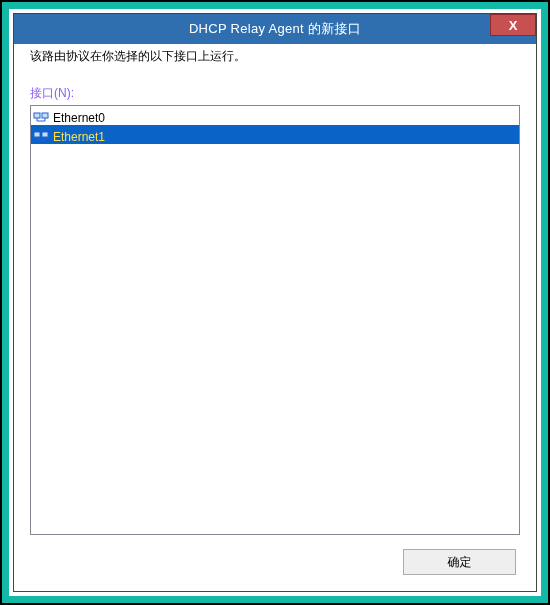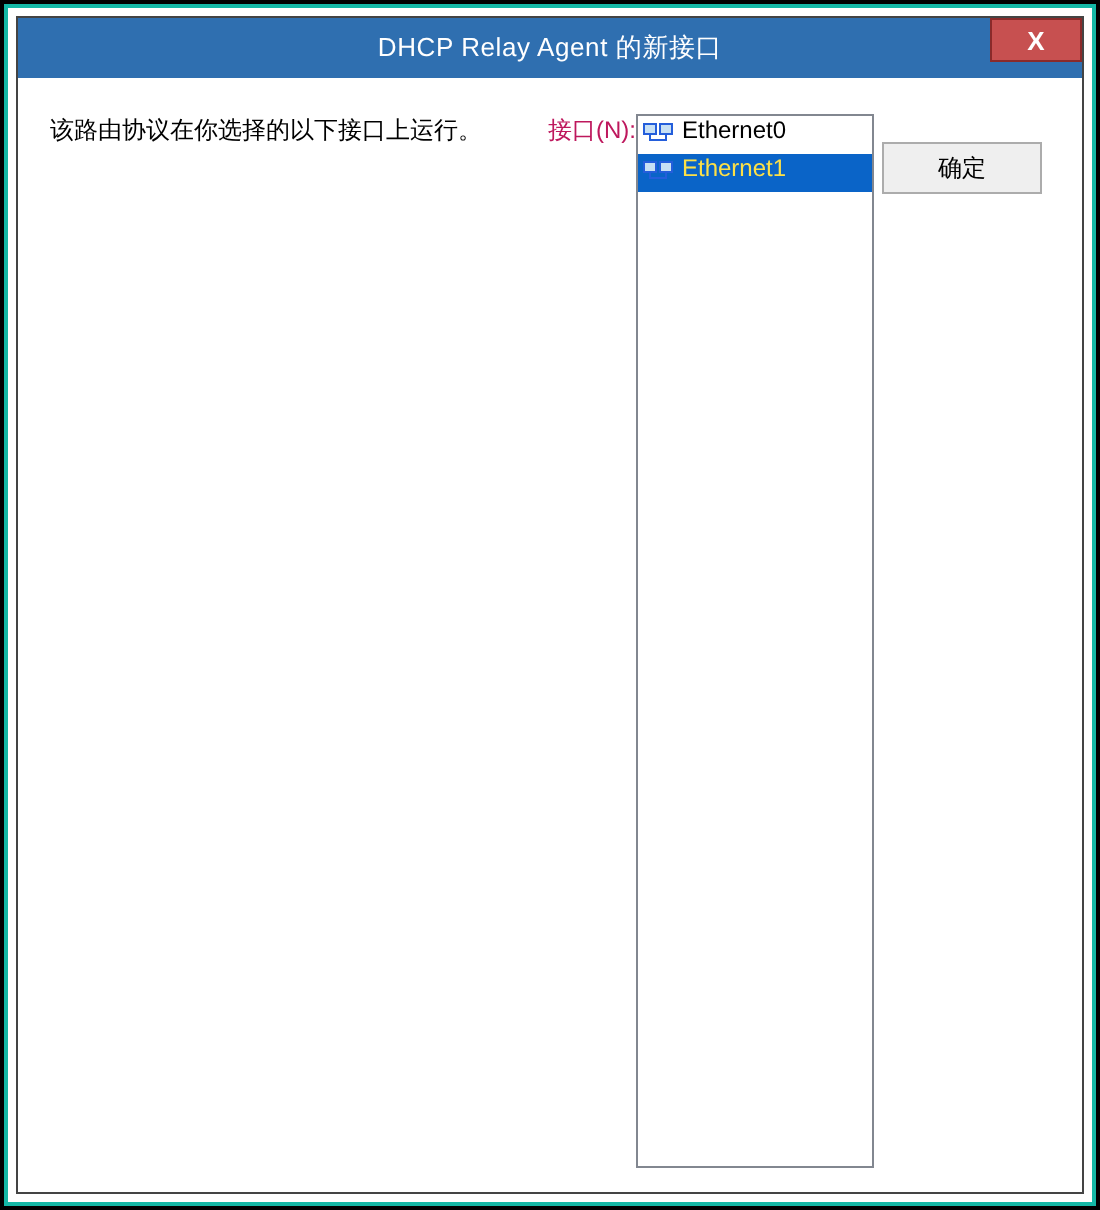"DHCP Relay Agent 的新接口" .frame { border: 2px solid #14b8a6 -> 7px solid #14b8a6 }
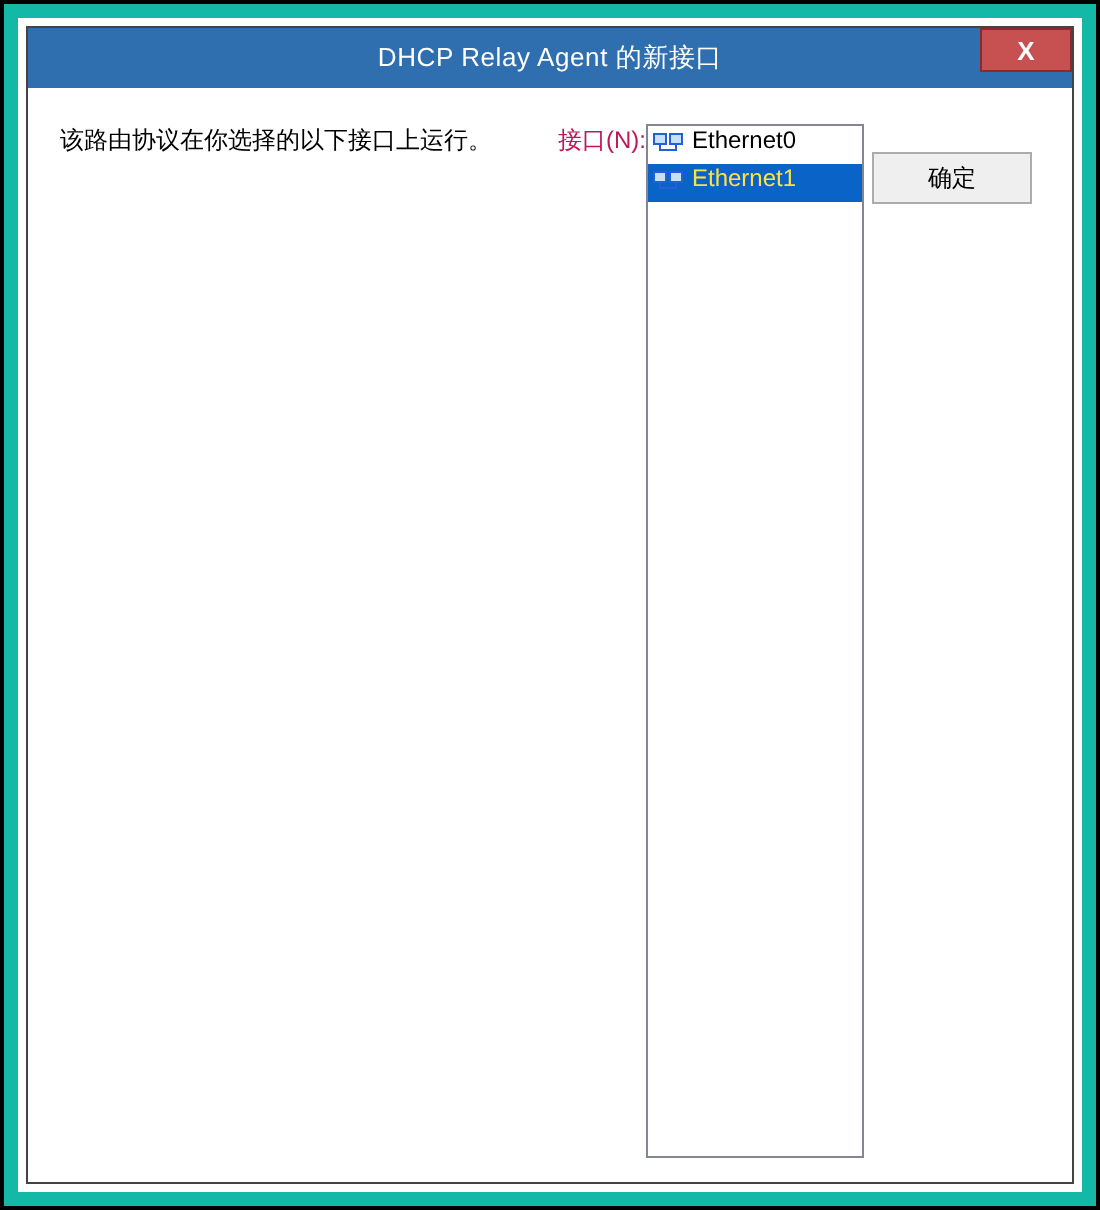"该路由协议在你选择的以下接口上运行。" .body { flex-direction: row -> column; padding: 18px 16px 12px 16px -> 4px 16px 12px 16px }
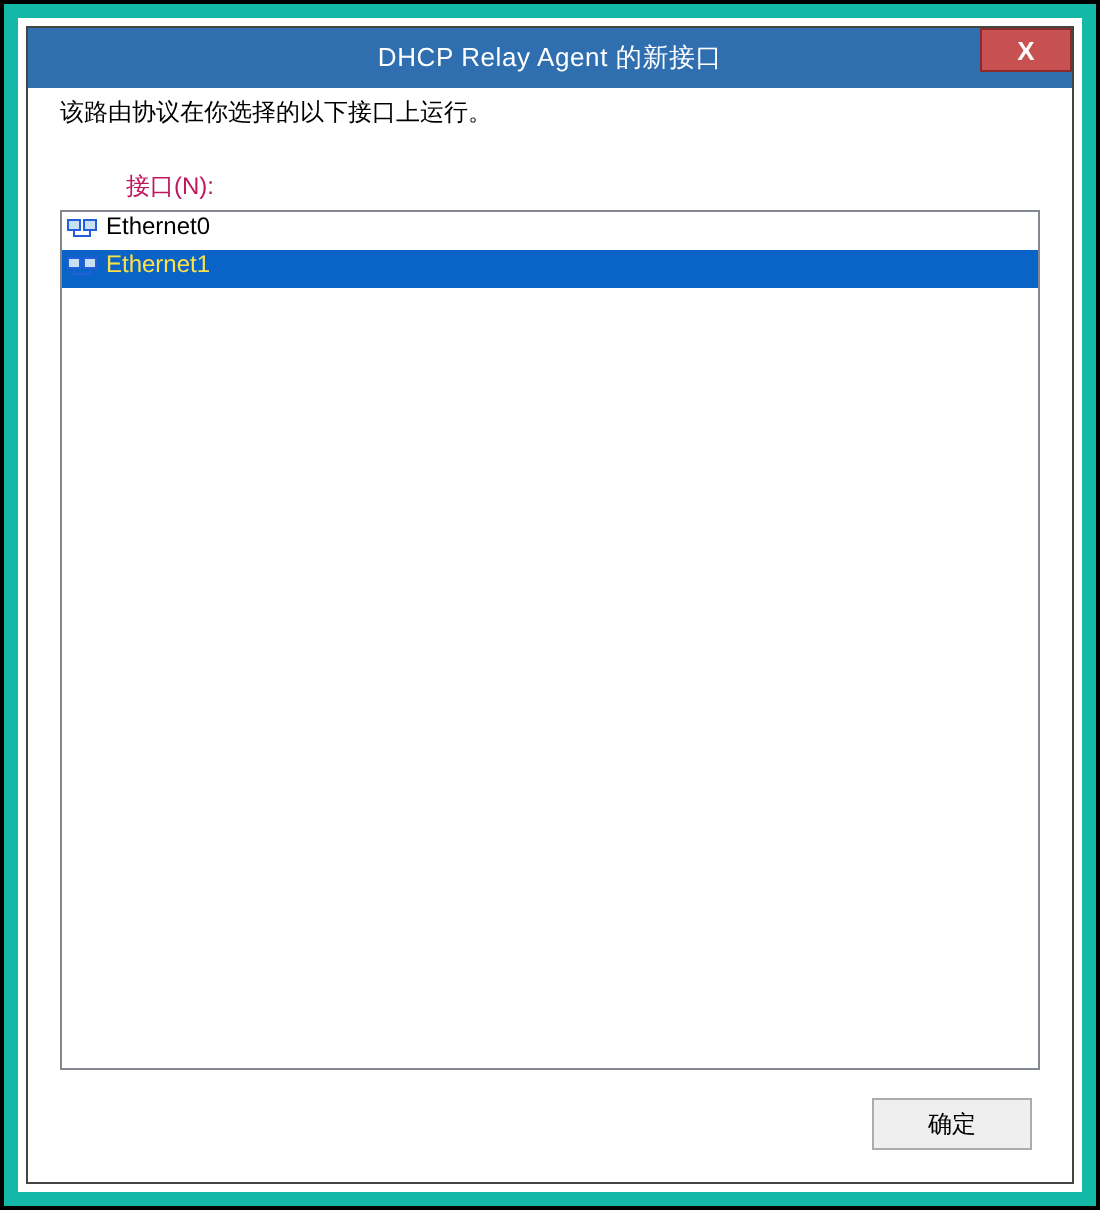"接口(N):" .label { color: #be185d -> #8b5cf6; margin-left: 33px -> none }
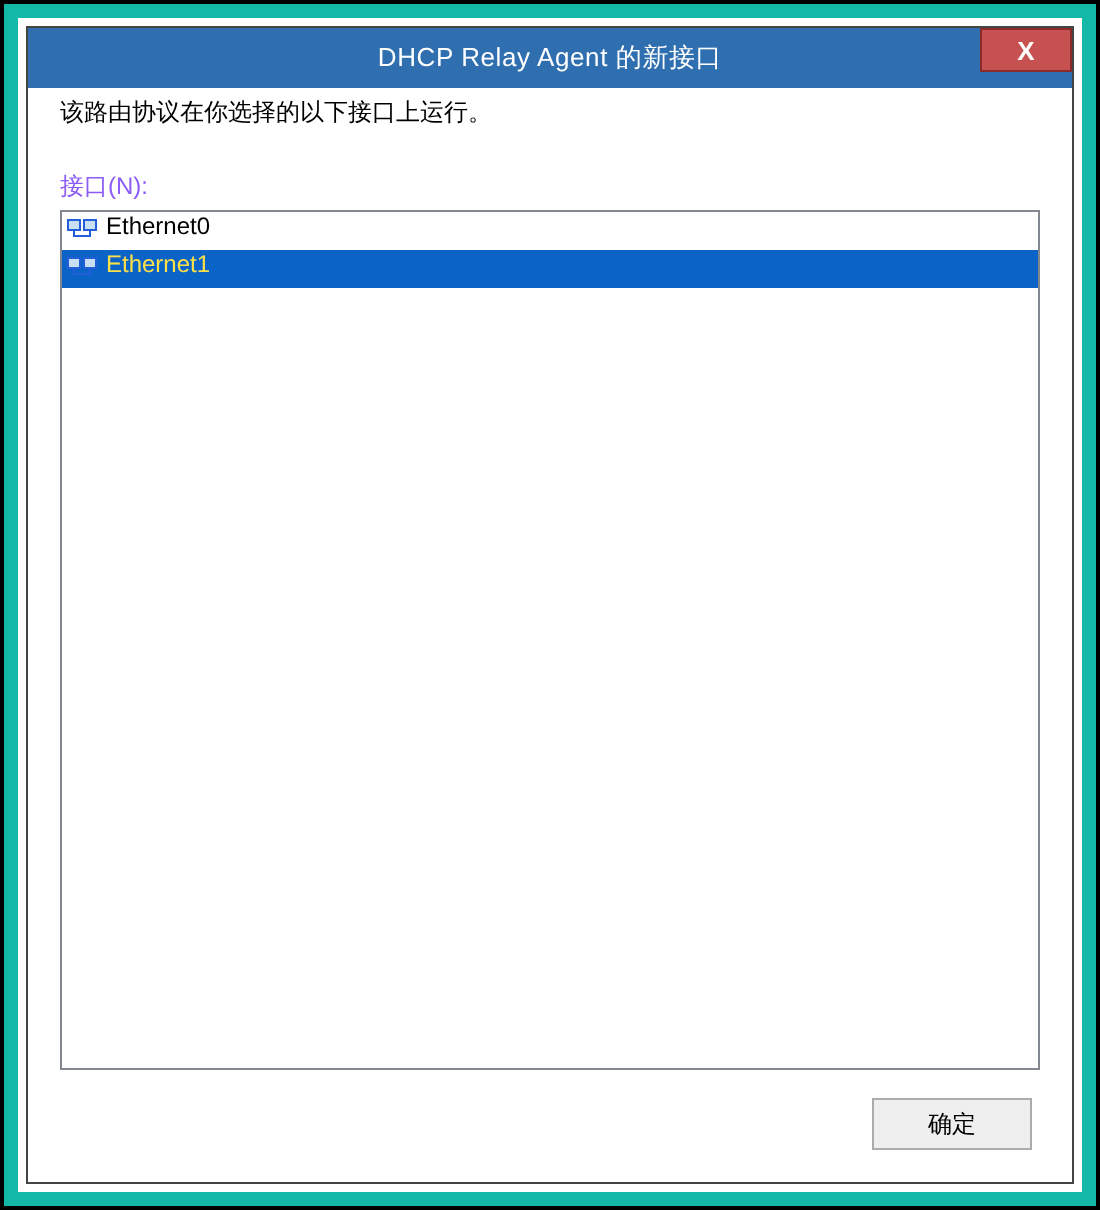"Ethernet0" .item { align-items: flex-start -> flex-end }
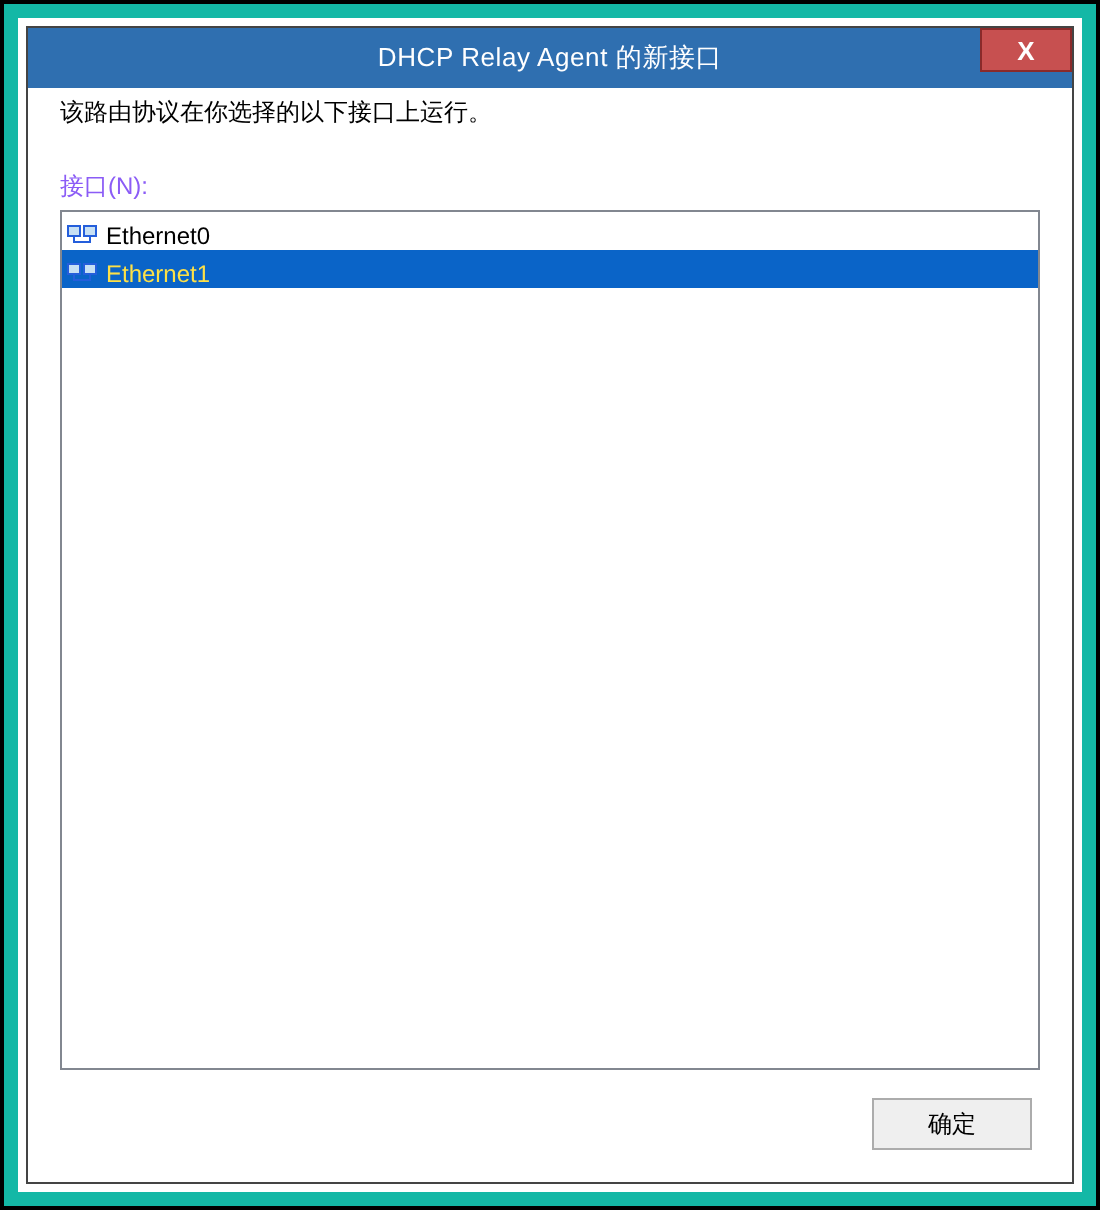"确定" button.dlg { width: 80px -> 113px }
